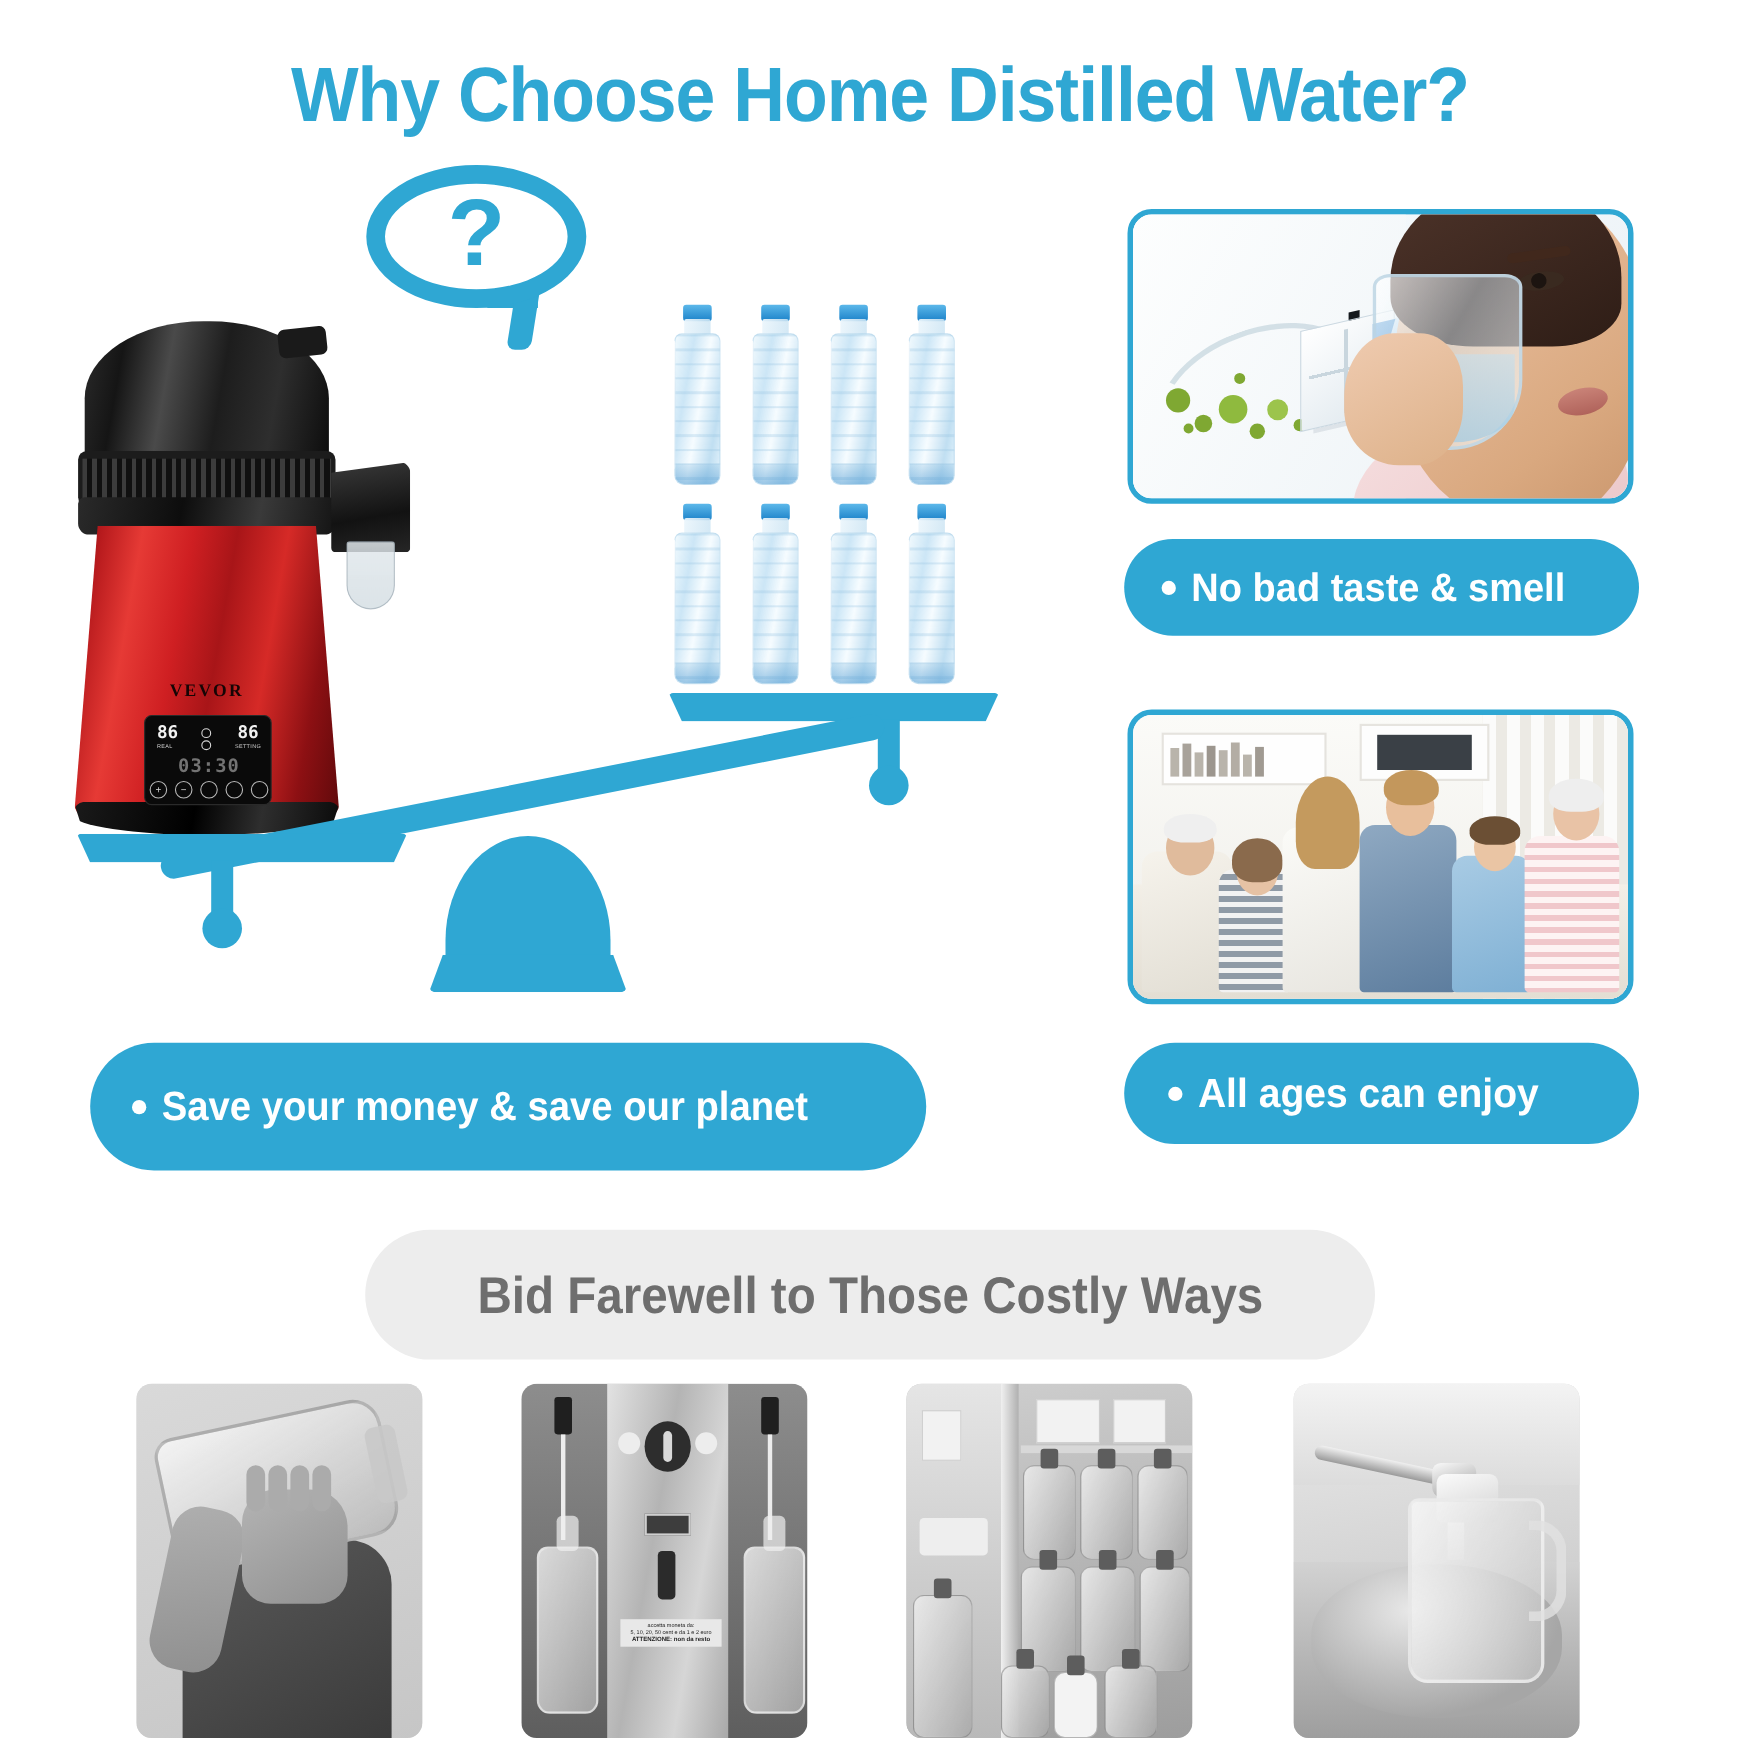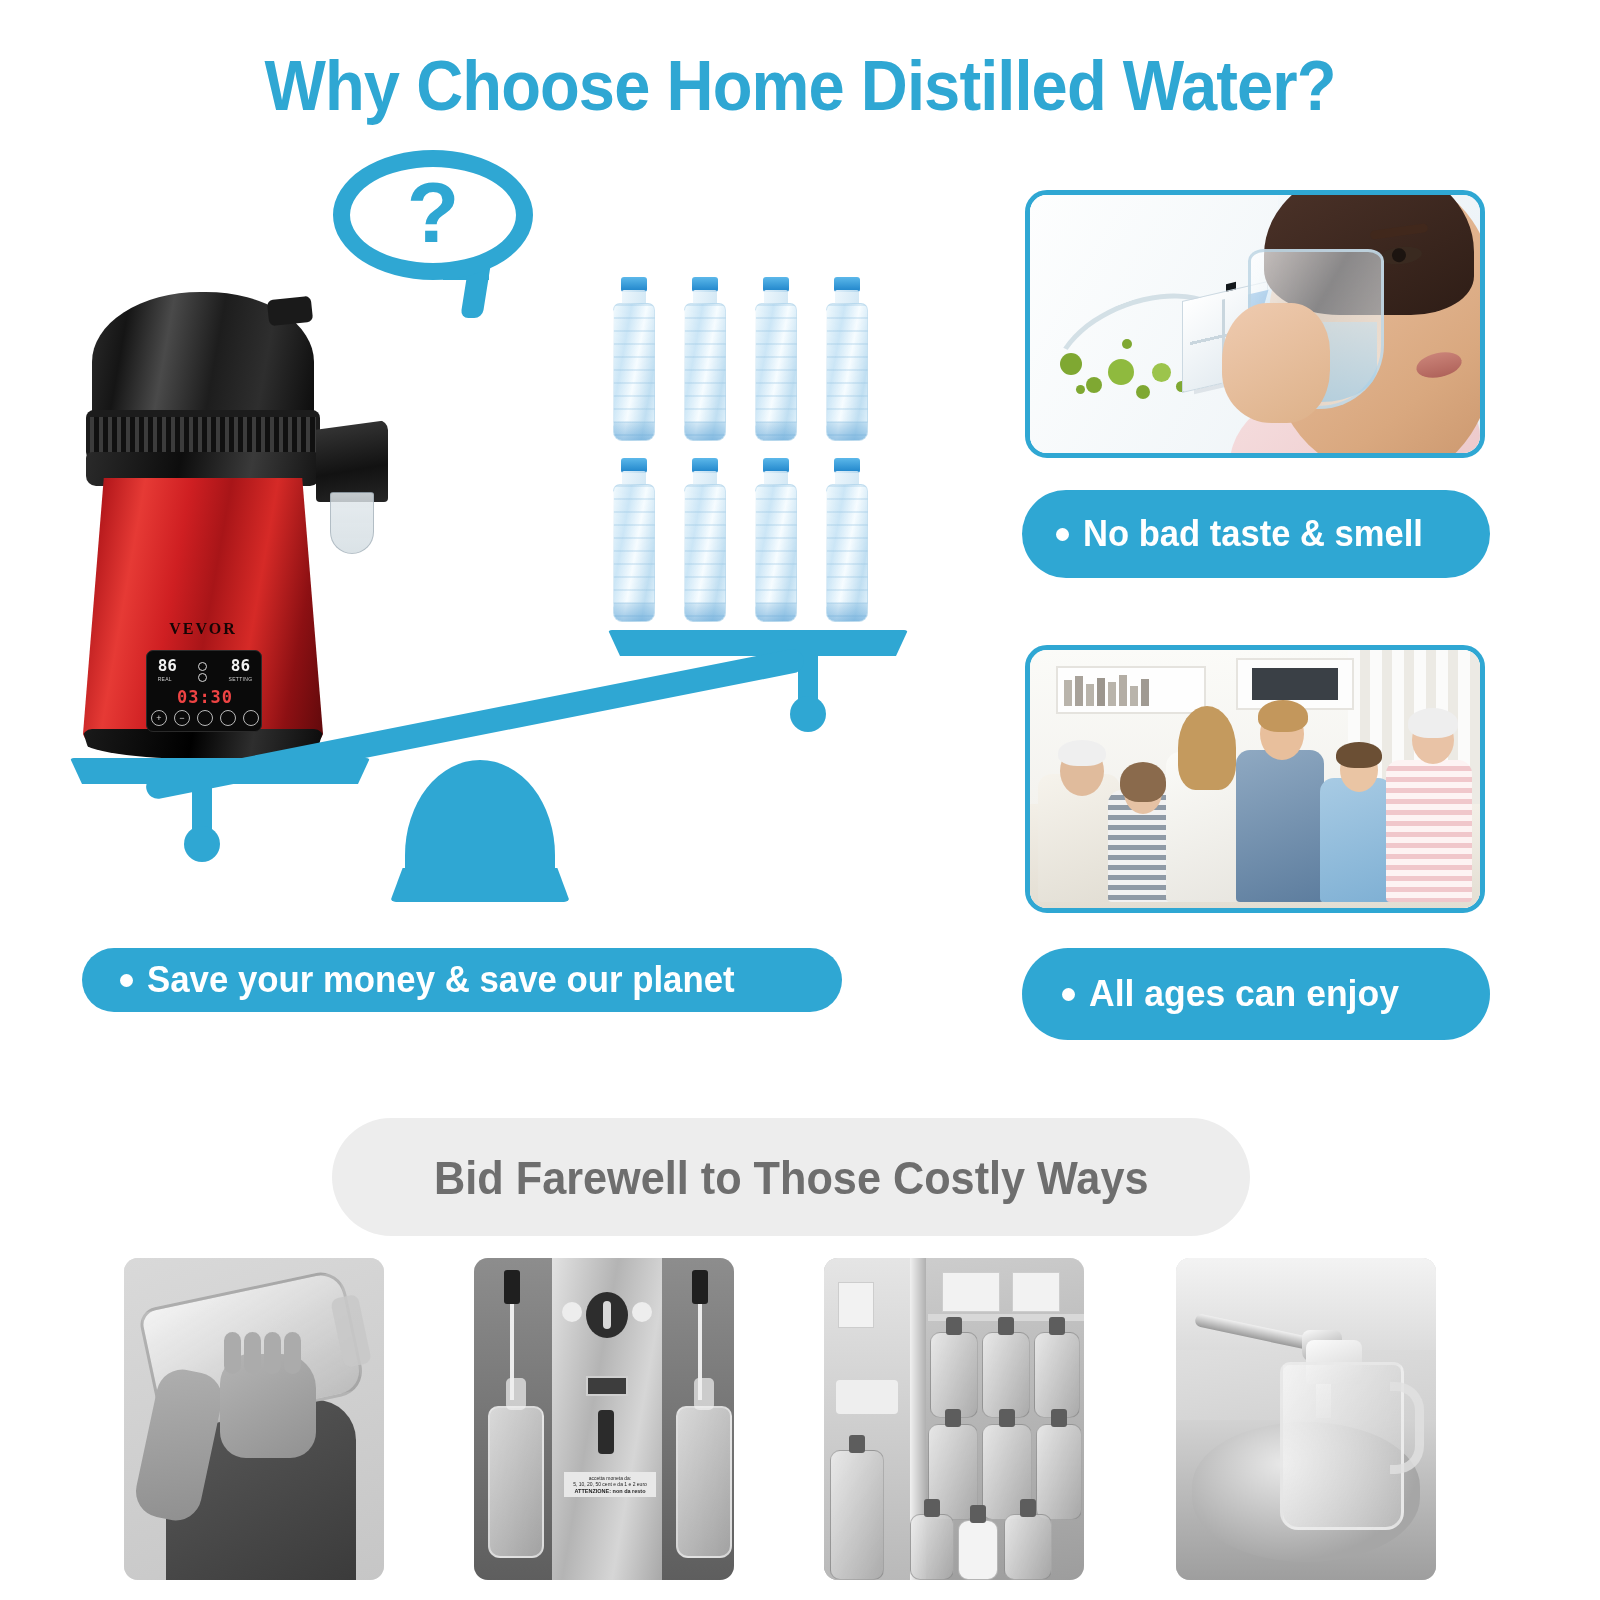"VEVOR" .distiller { left: 78px -> 63px }
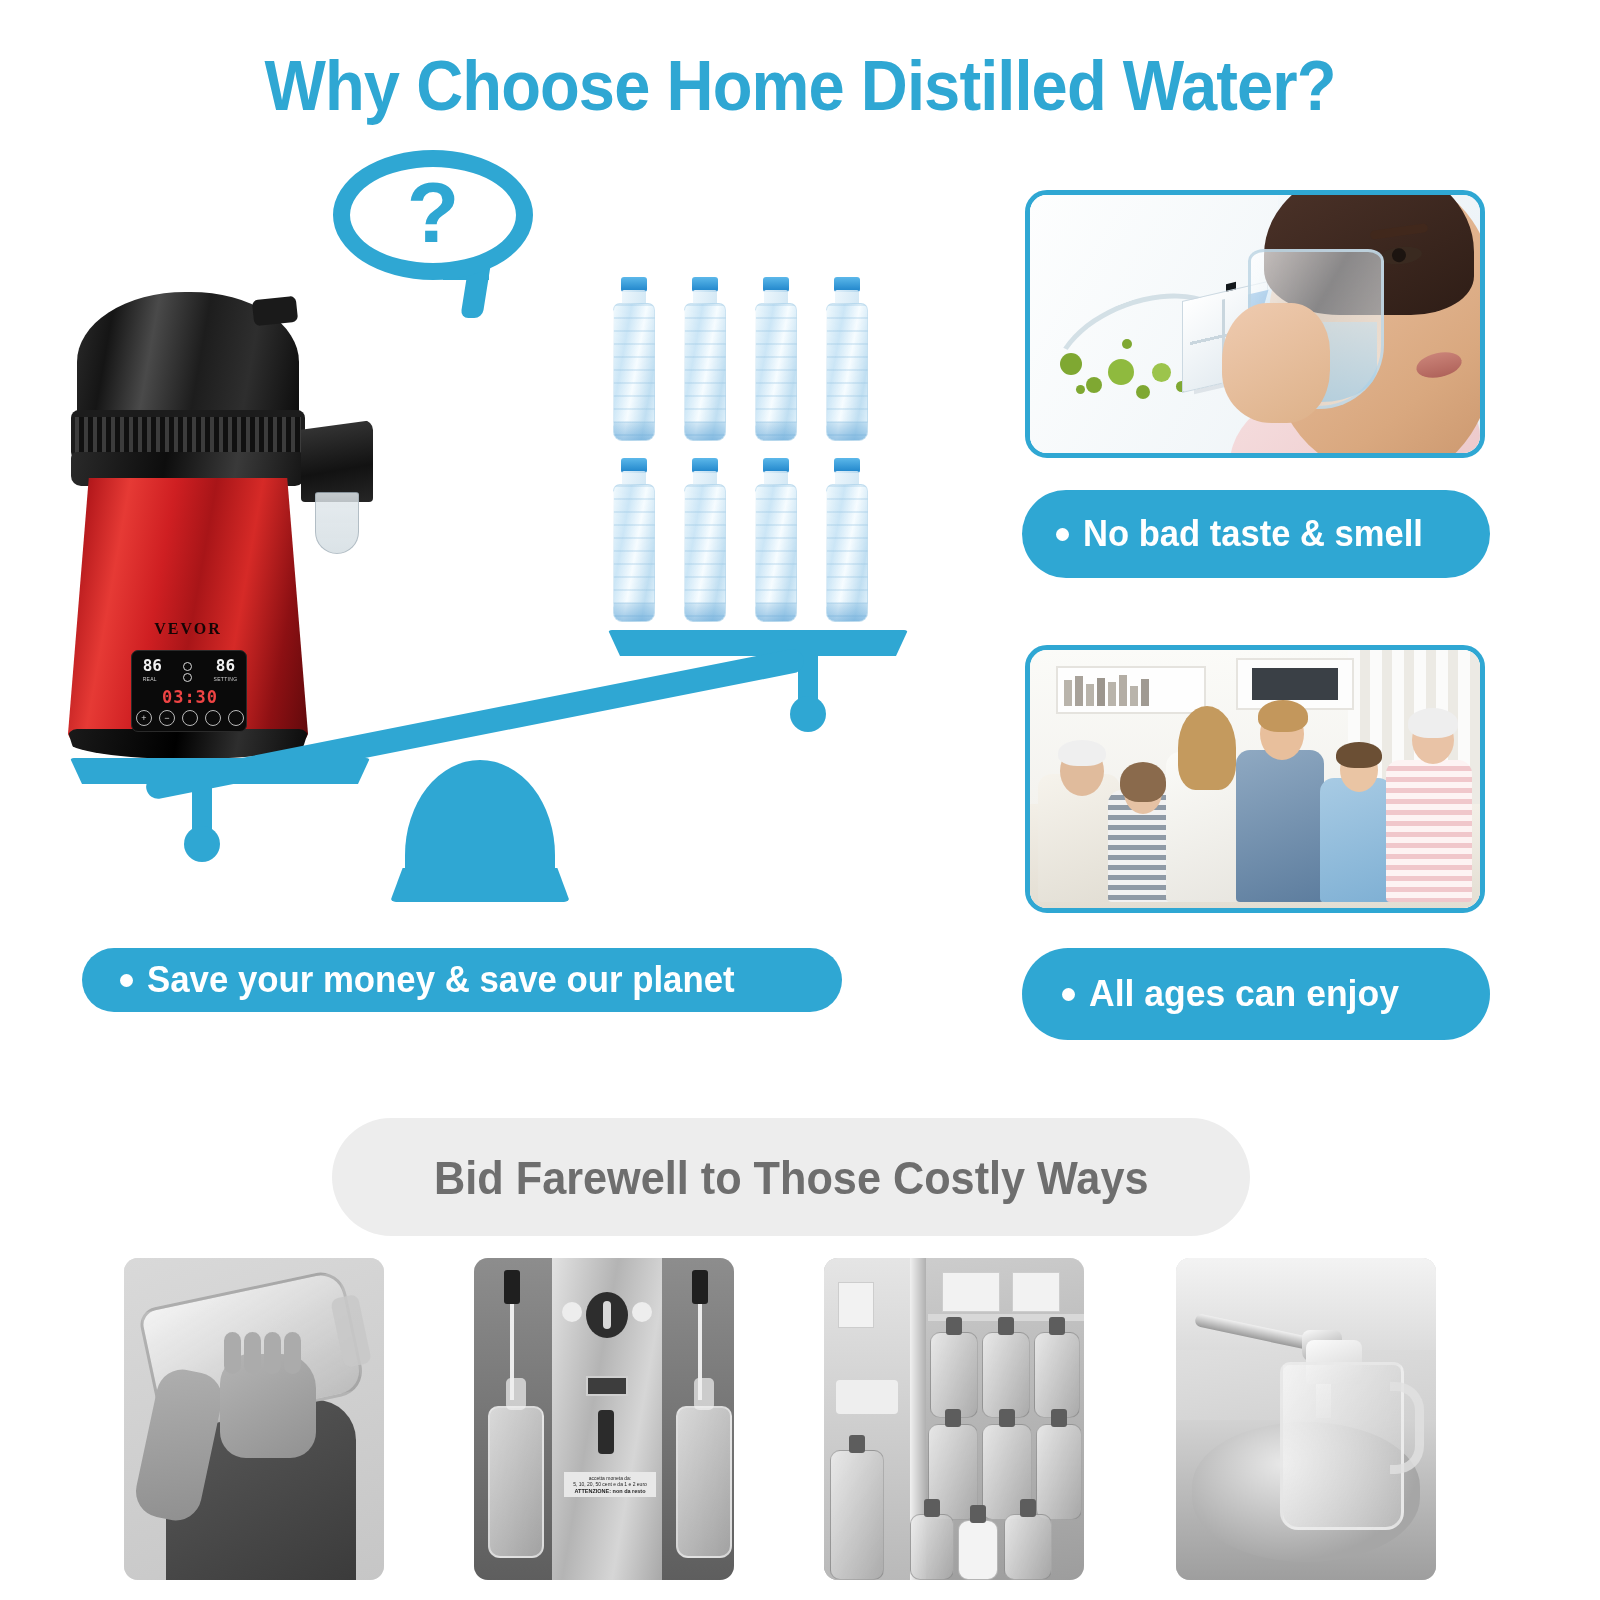"03:30" .panel-time { color: #ef4444 -> #737373 }
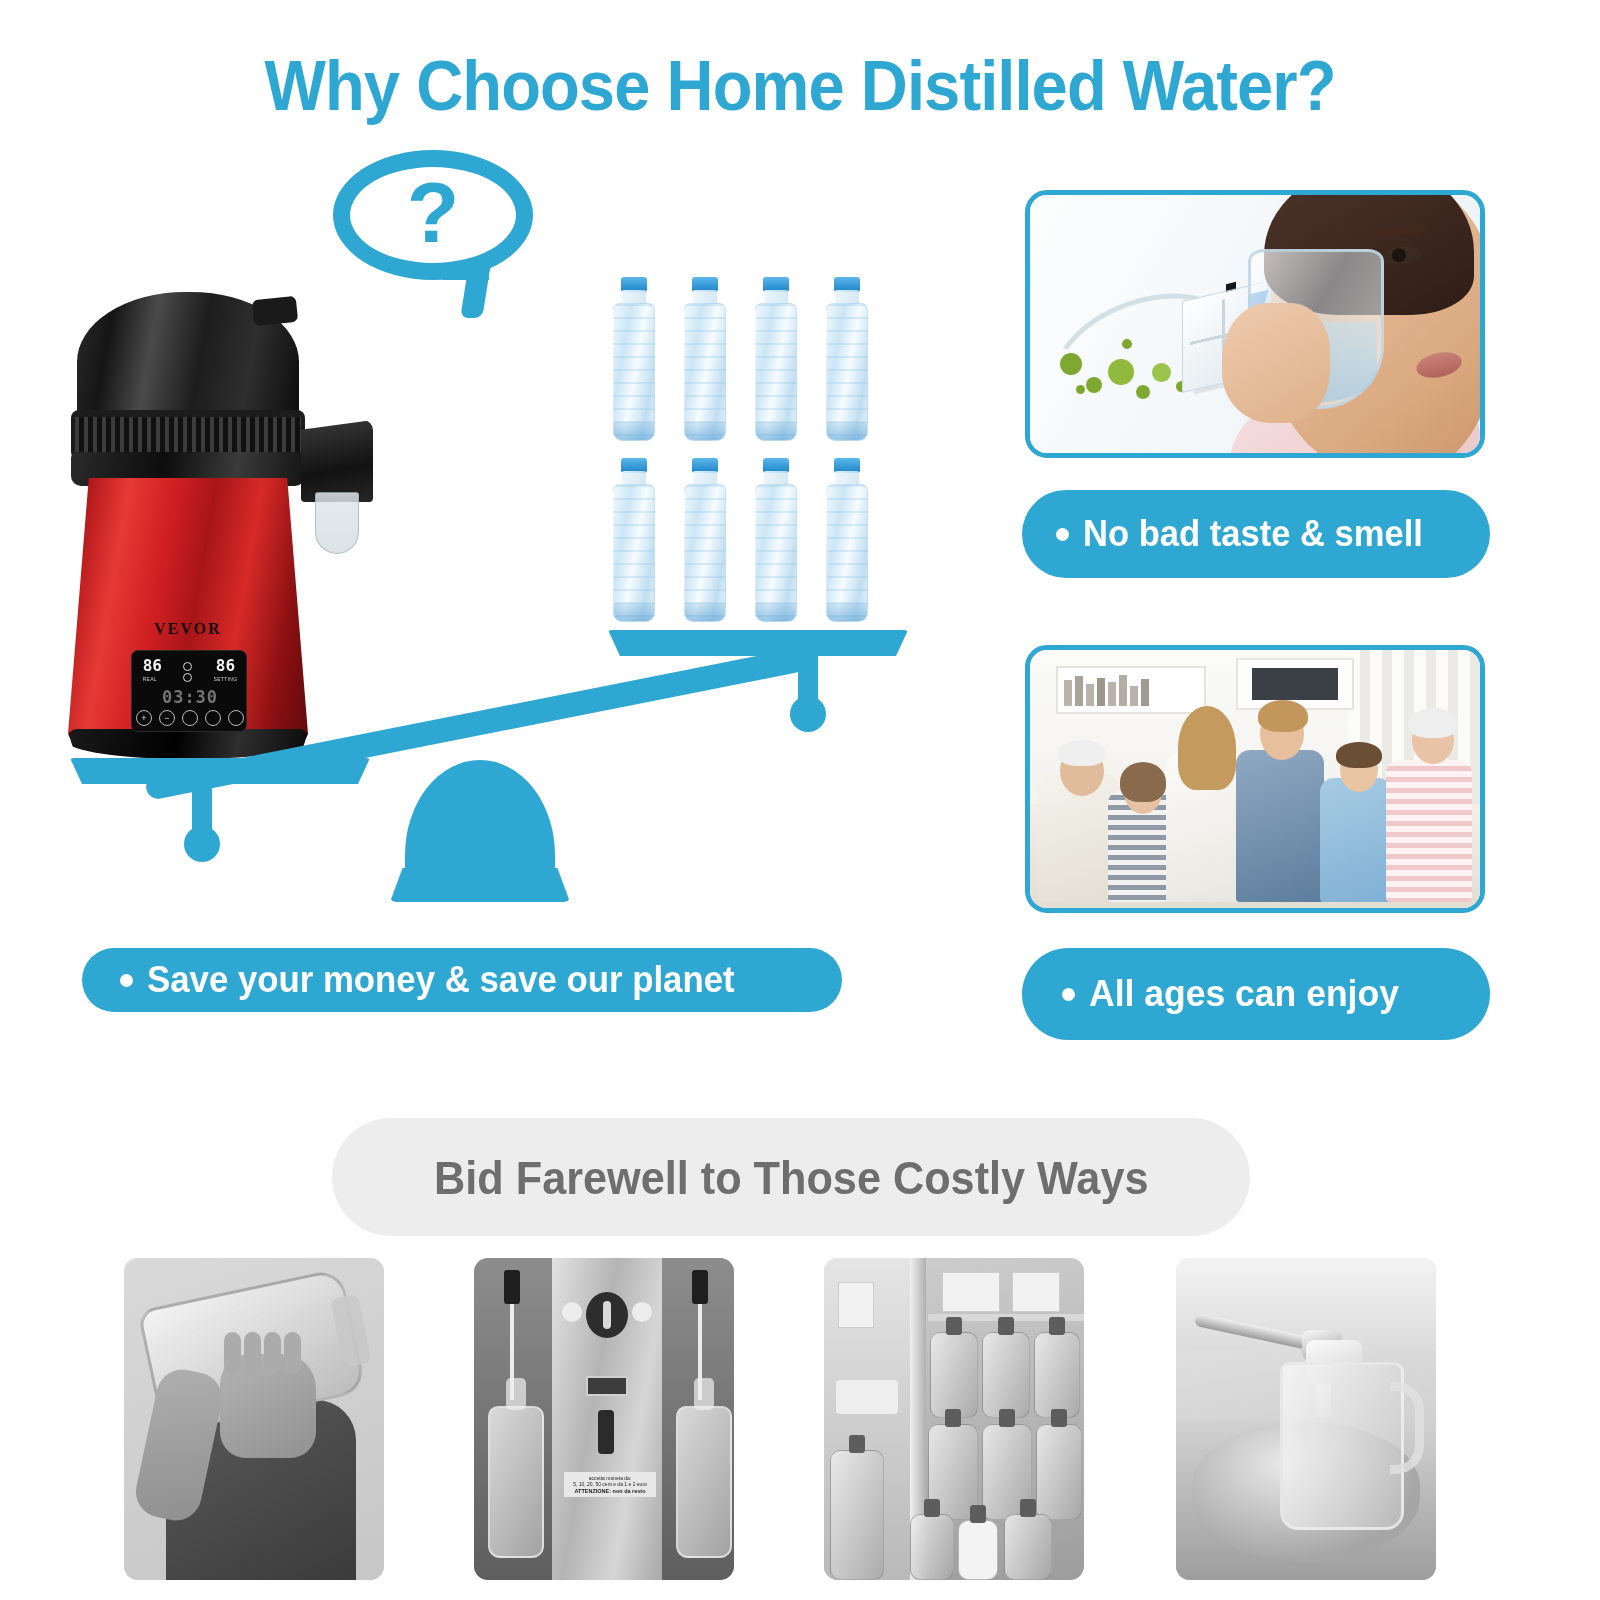"Save your money & save" #pill-money { height: 64px -> 116px }
